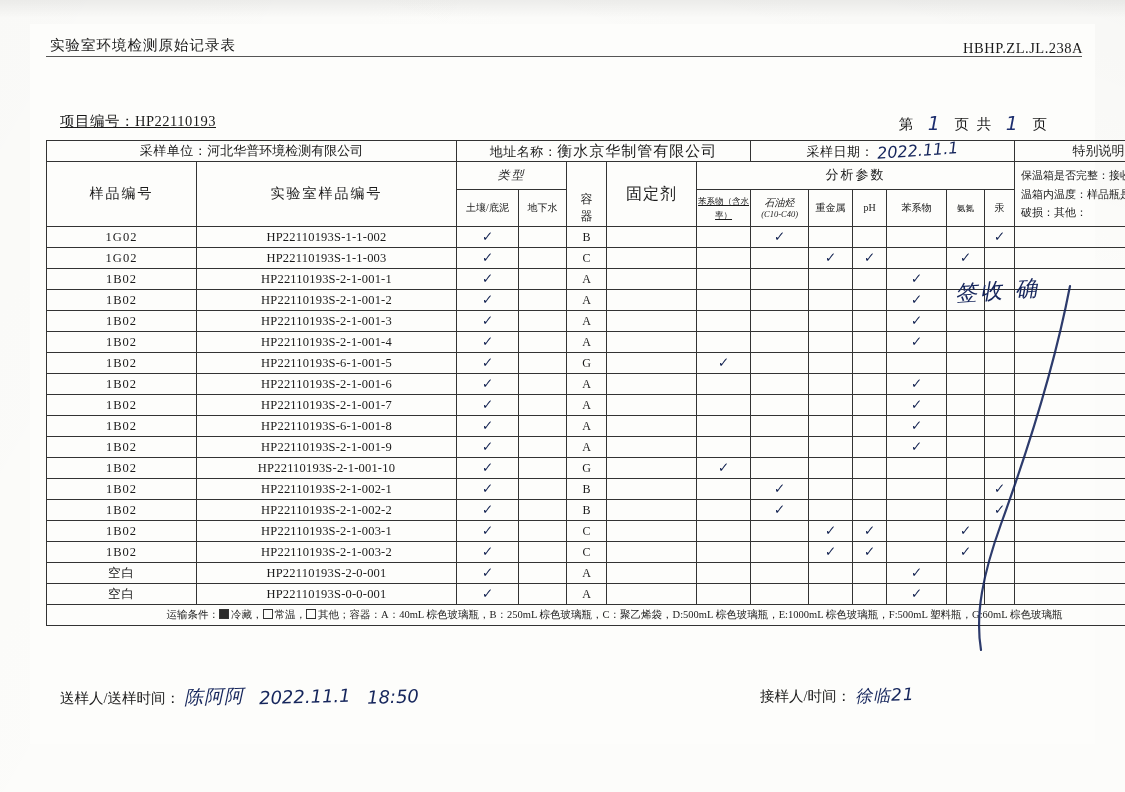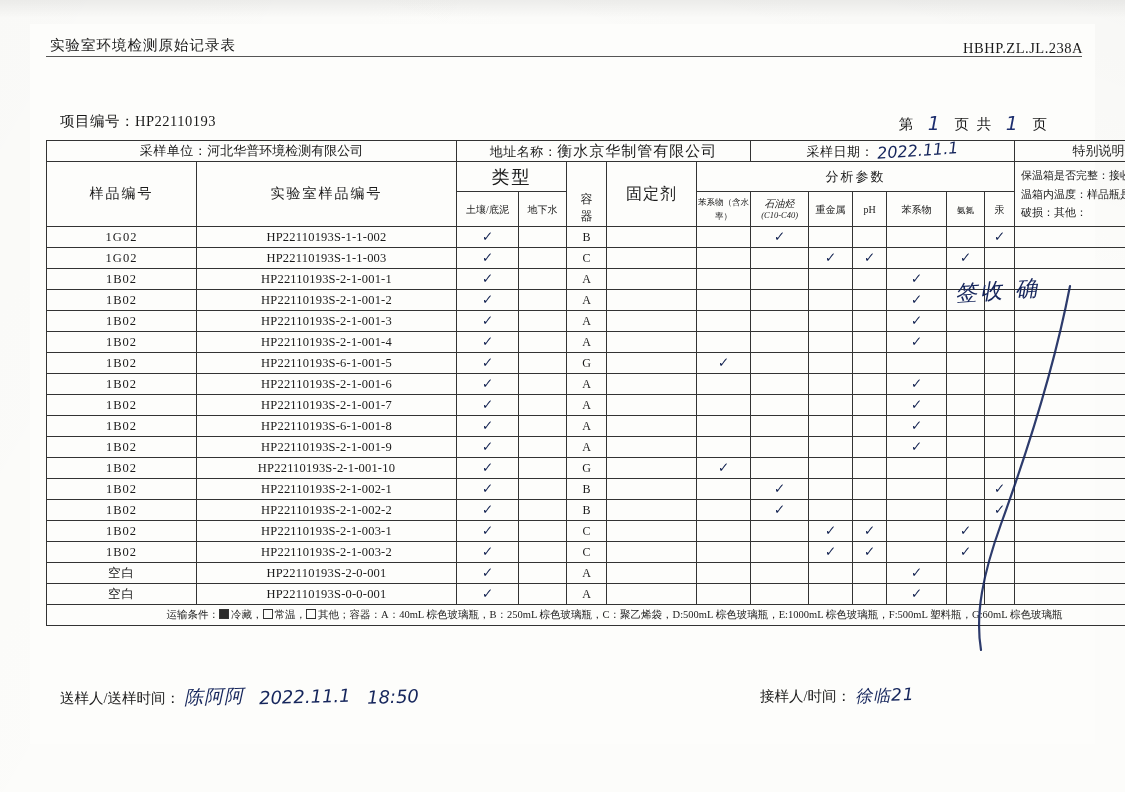"项目编号：HP22110193" .proj-no { text-decoration: none -> underline }
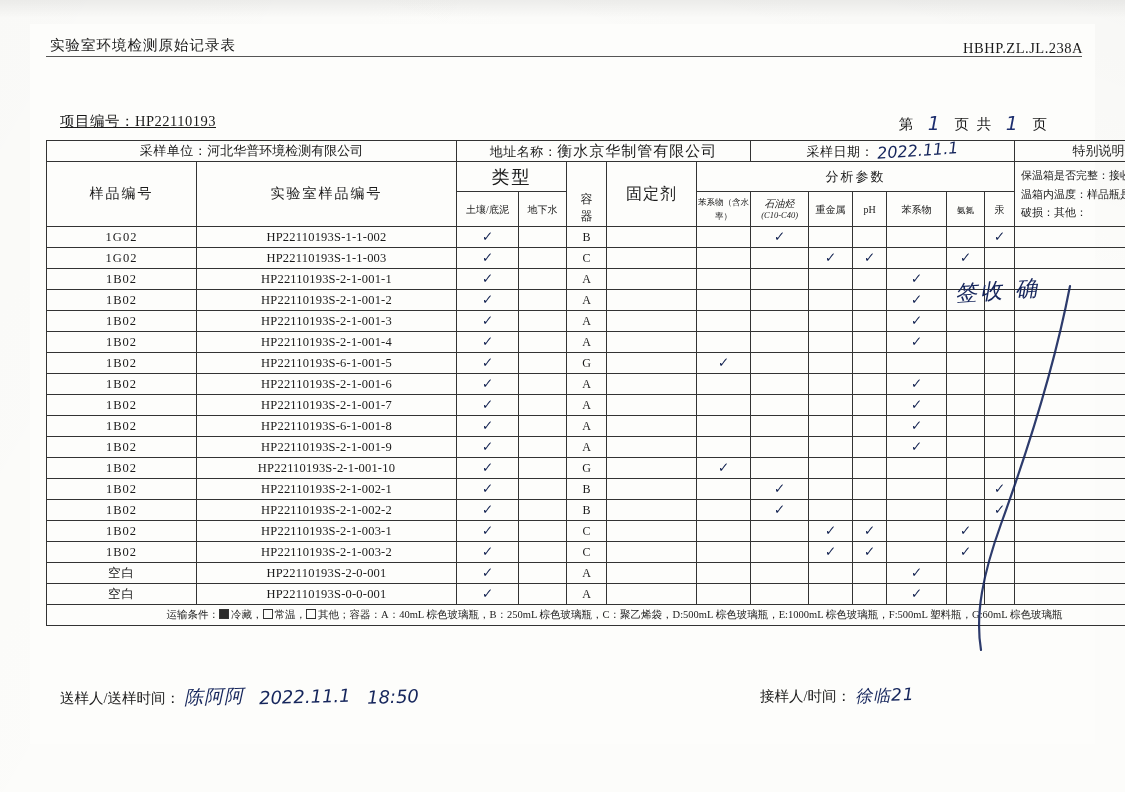"类型" span { font-size: 18px -> 12px; font-style: none -> italic }
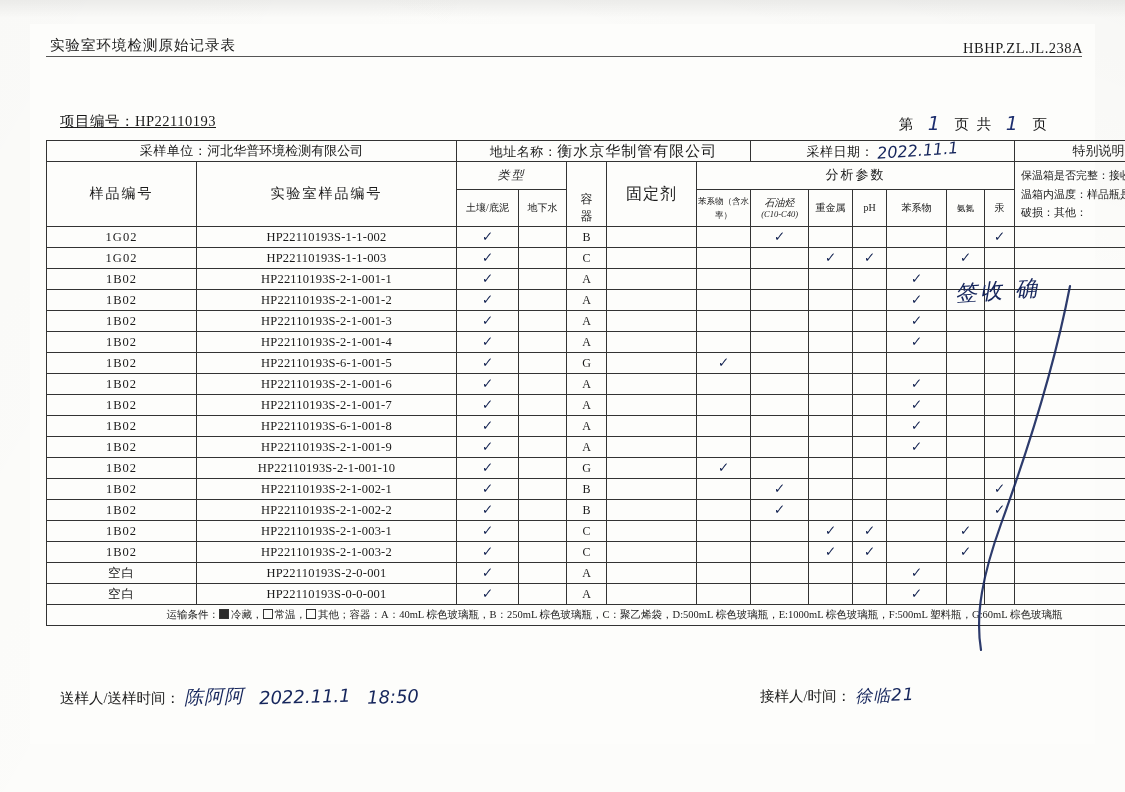"苯系物（含水率）" td { text-decoration: none -> underline }
